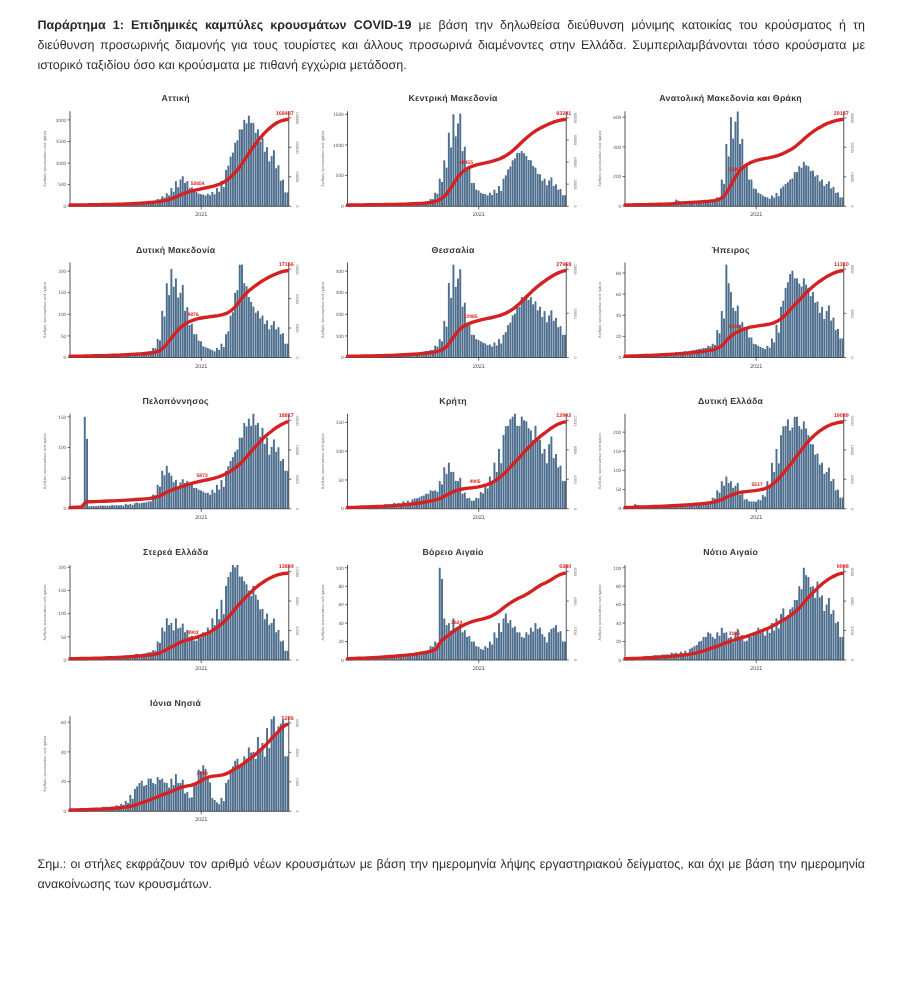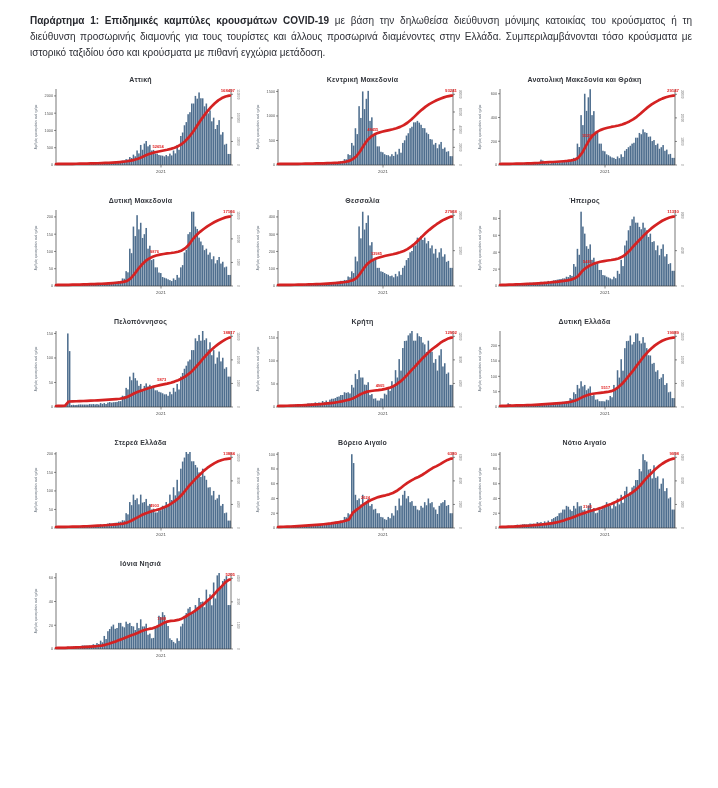"Σημ.: οι στήλες εκφράζουν τον" p.footnote { html: none -> <p>Σημ.: οι στήλες εκφράζουν τον αριθμό νέων κρουσμάτων με βάση την ημερομηνία λήψης εργαστηριακού δείγματος, και όχι με βάση την ημερομηνία ανακοίνωσης των κρουσμάτων.</p> }
